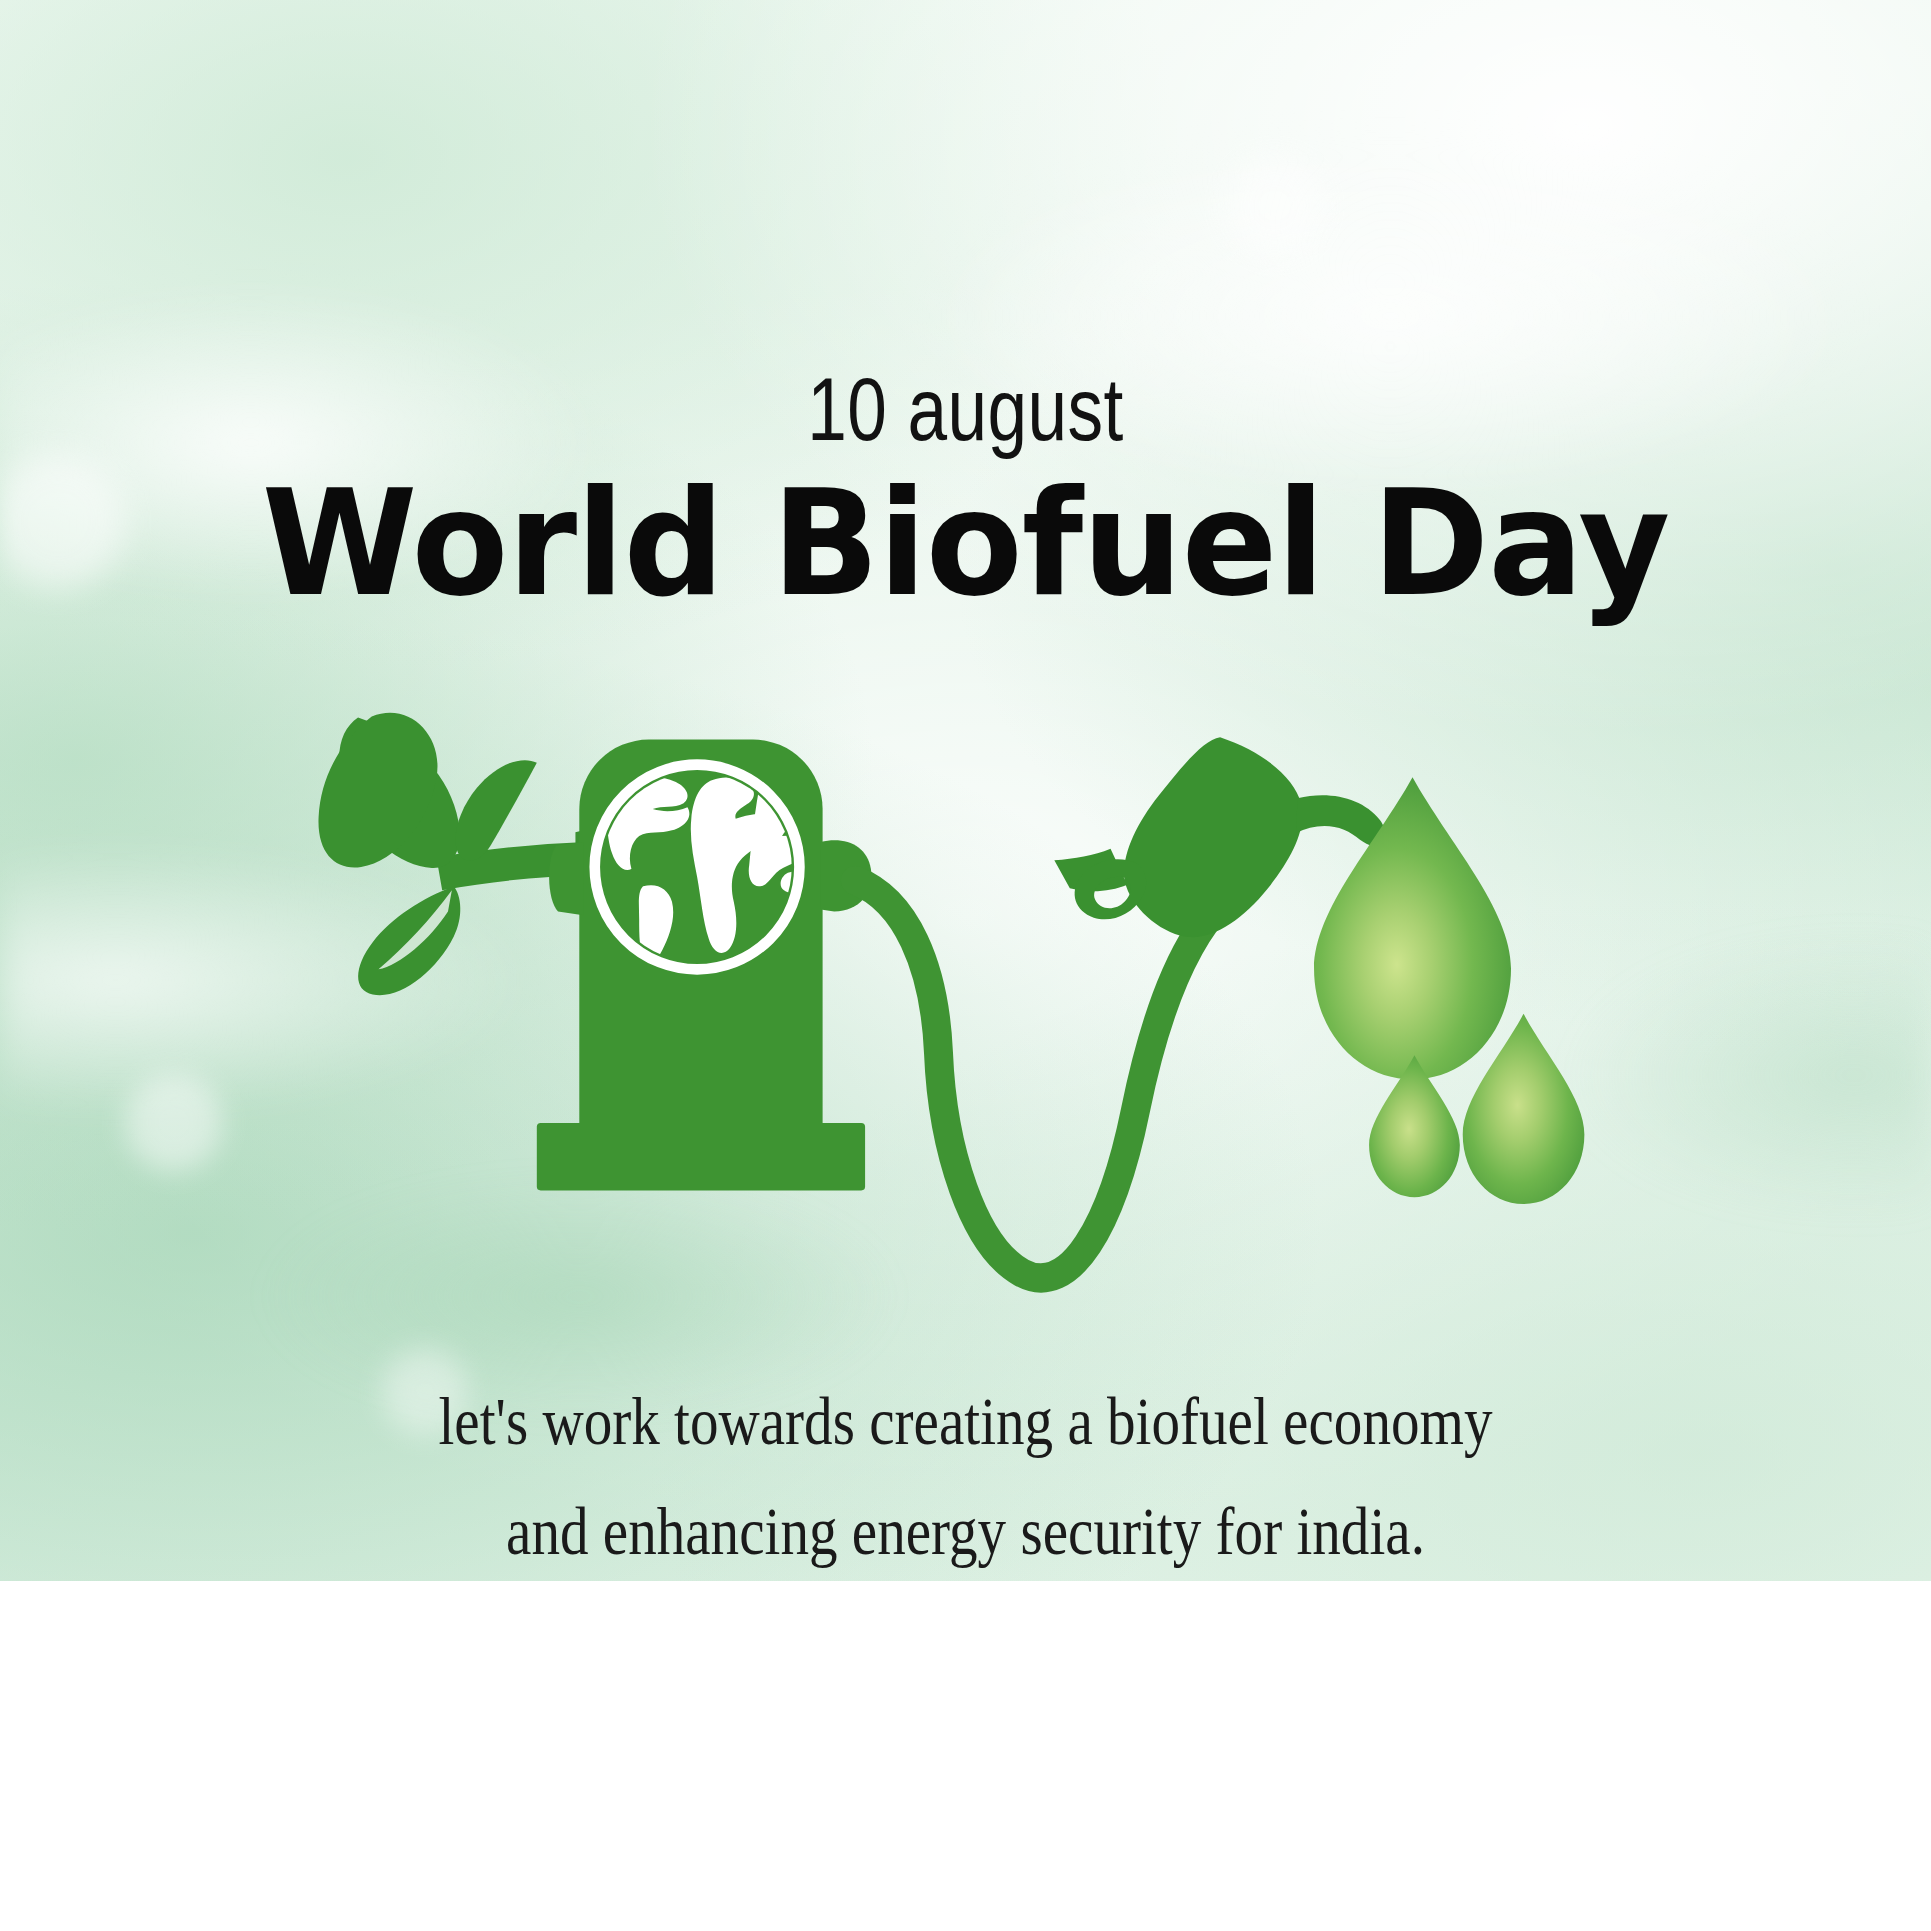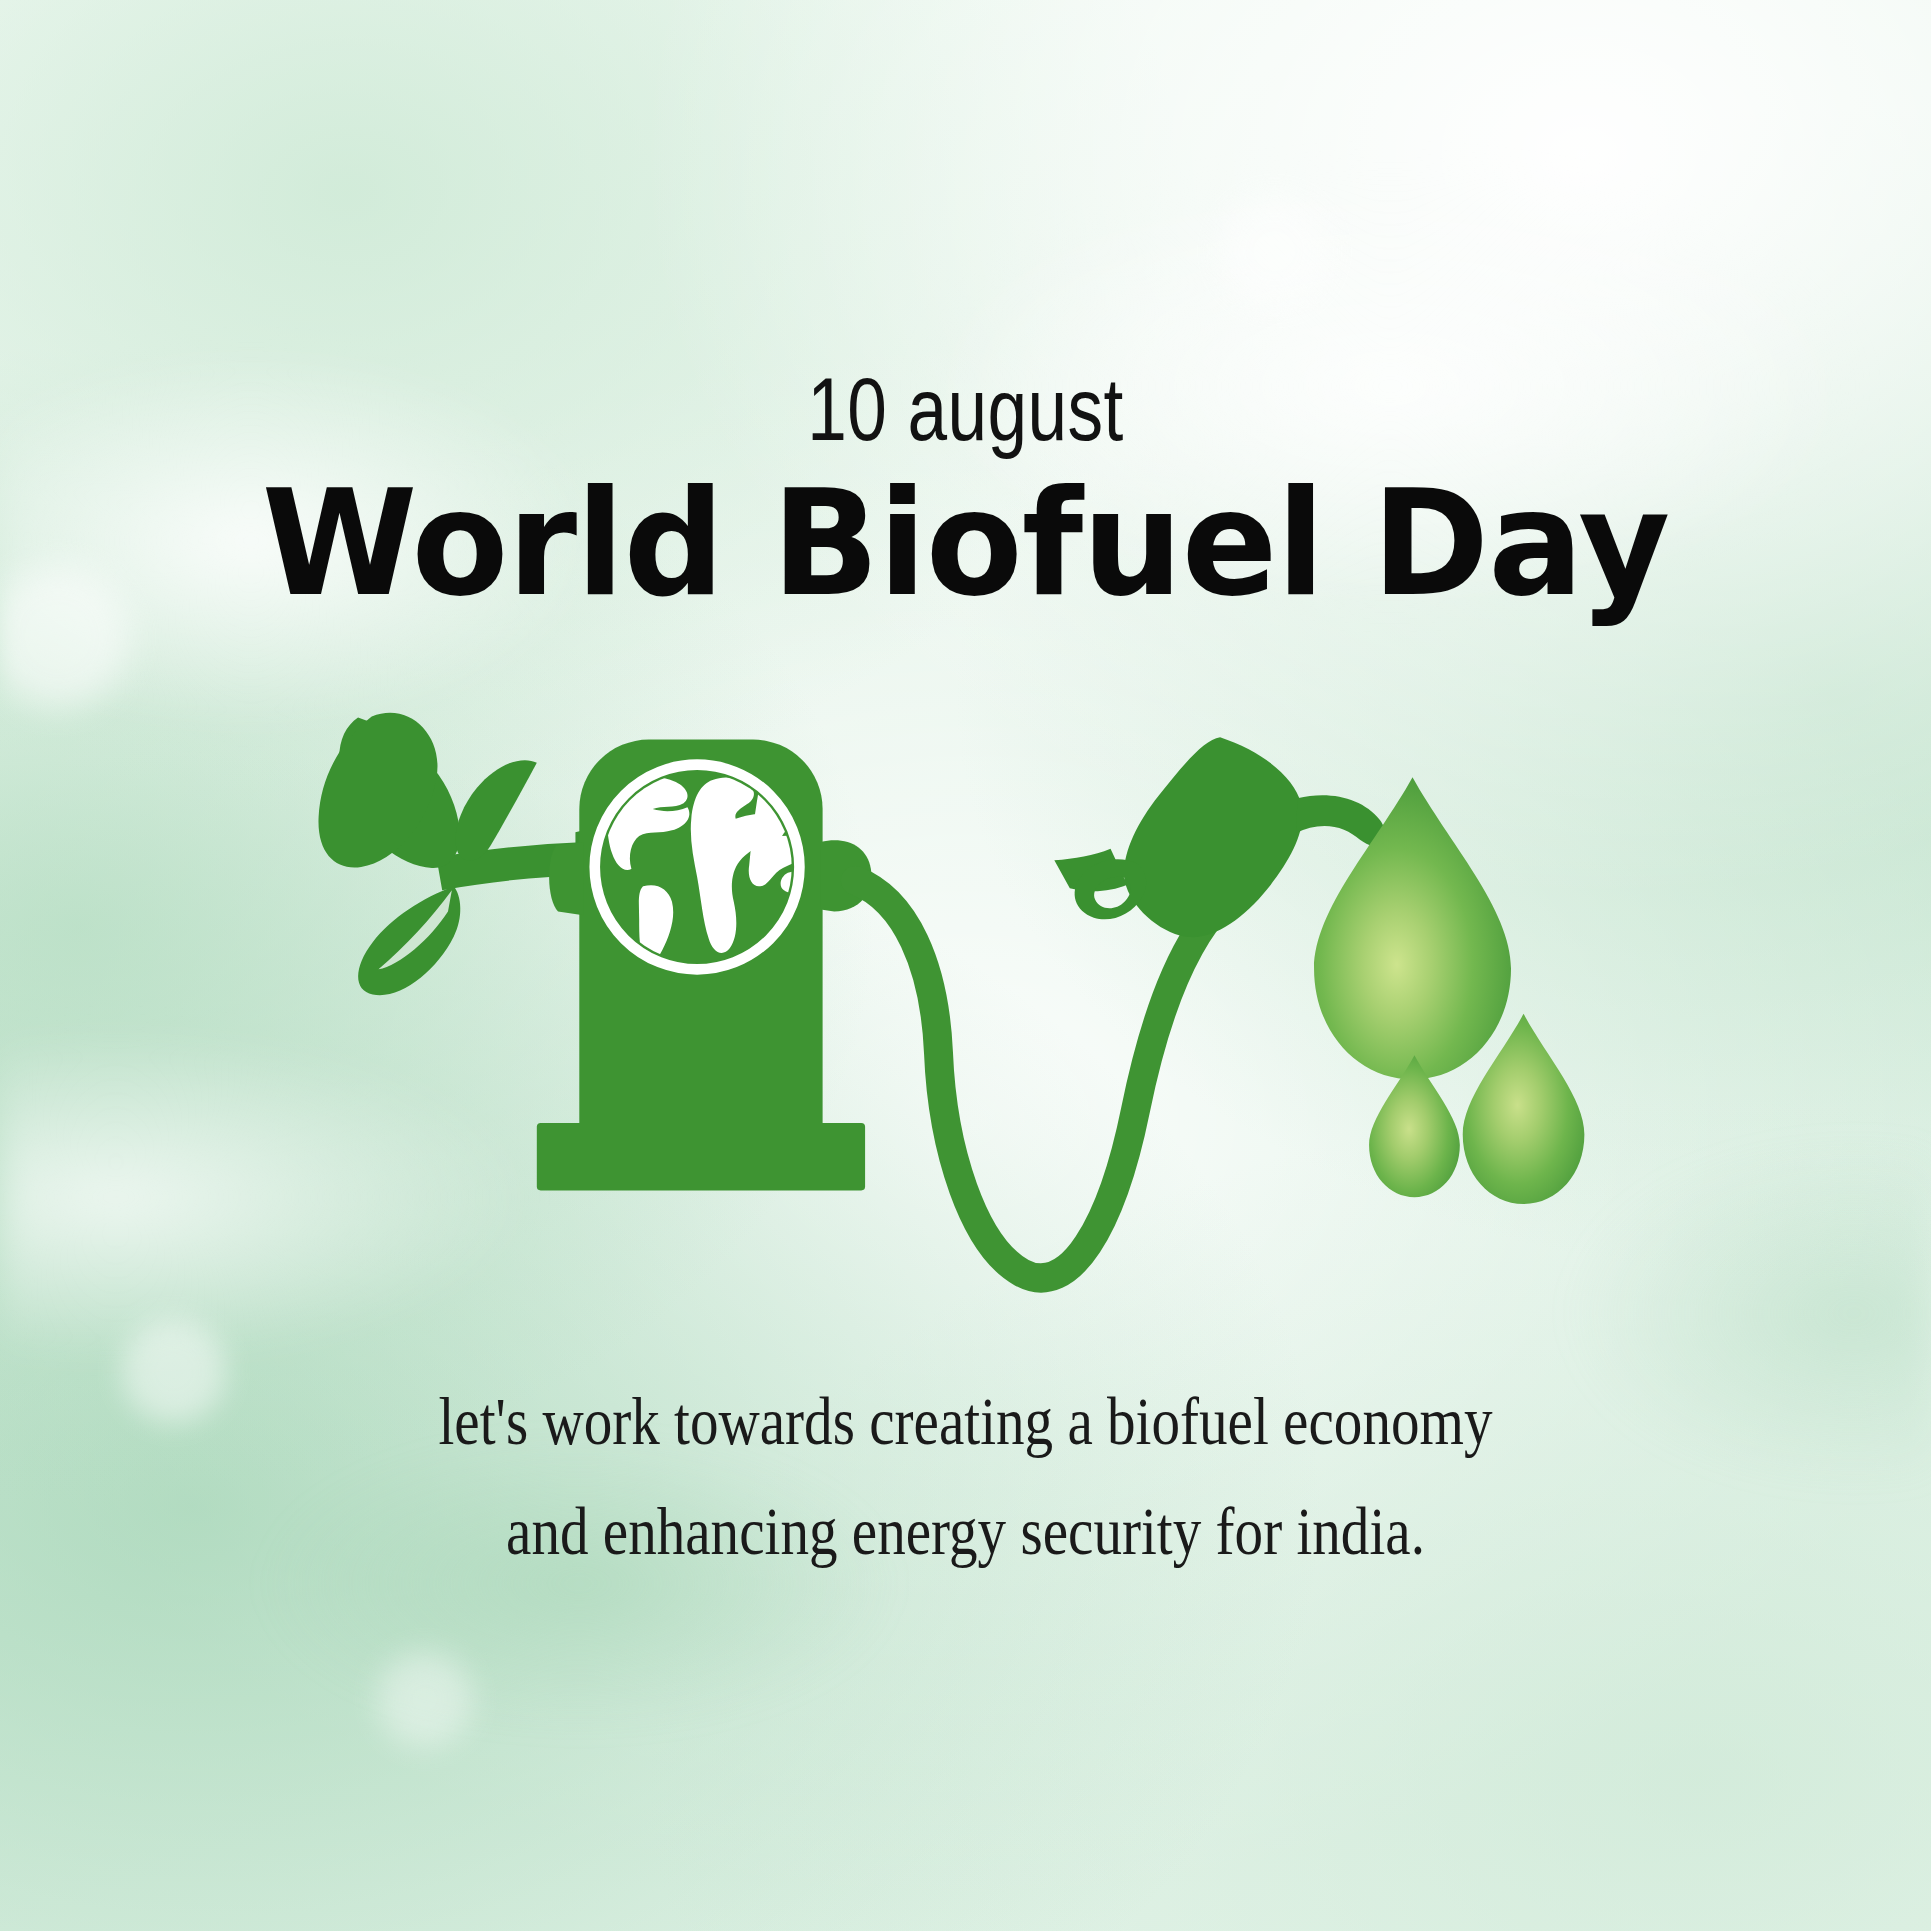"10 august" #poster { height: 1931px -> 1581px }
